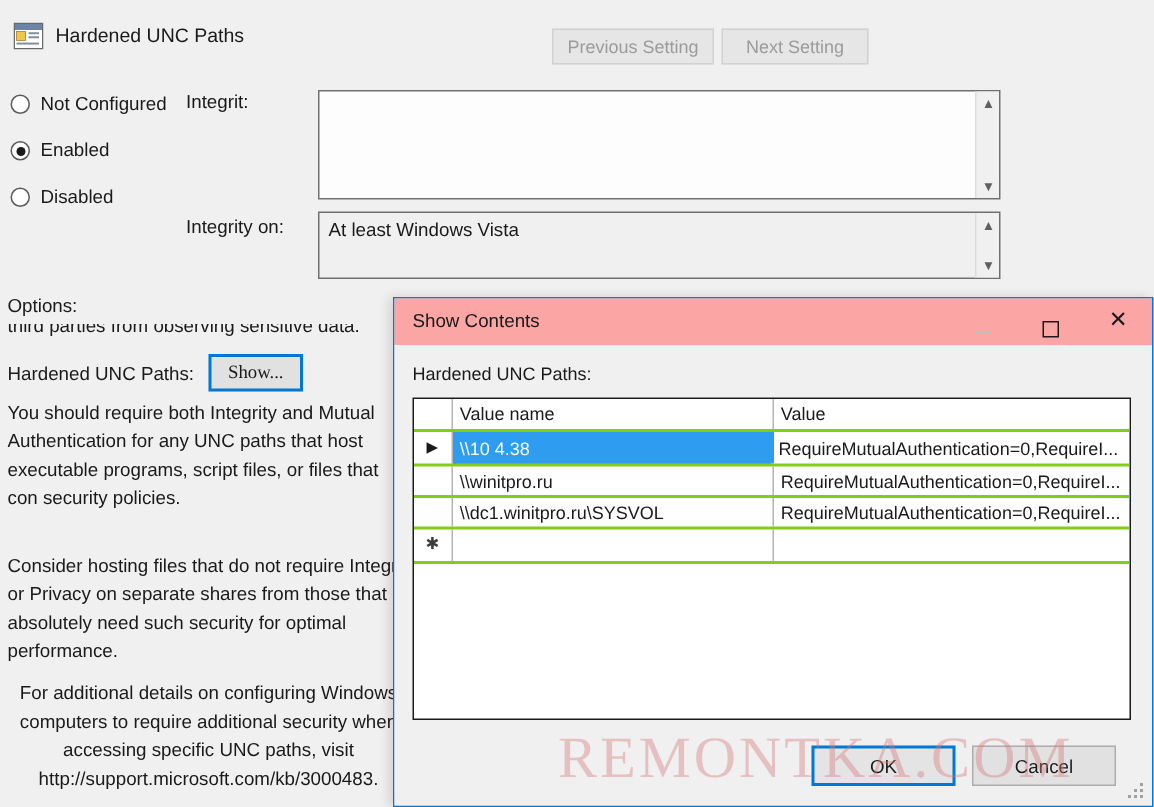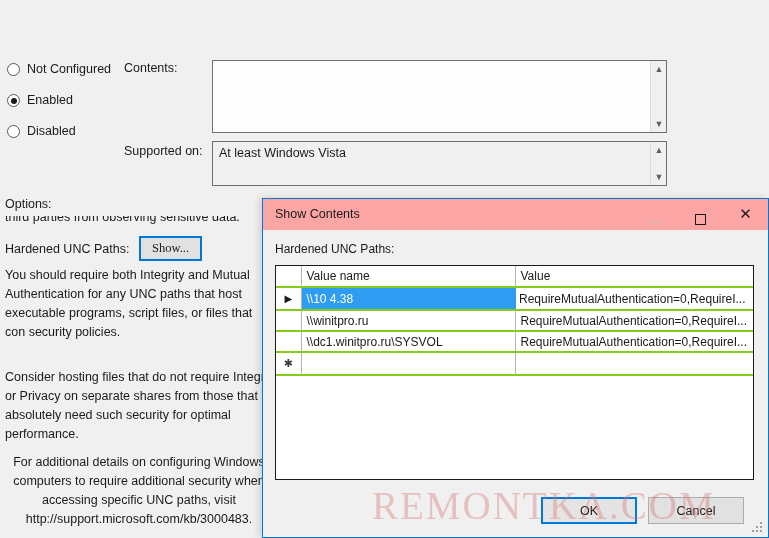"Hardened UNC Paths" div { html: none -> <div> <span> <svg> <rect></rect> <rect></rect> <rect></rect> <rect></rect> <rect></rect> <rect></rect> </svg> </span> <span>Hardened UNC Paths</span> <button>Previous Setting</button> <button>Next Setting</button> </div> }
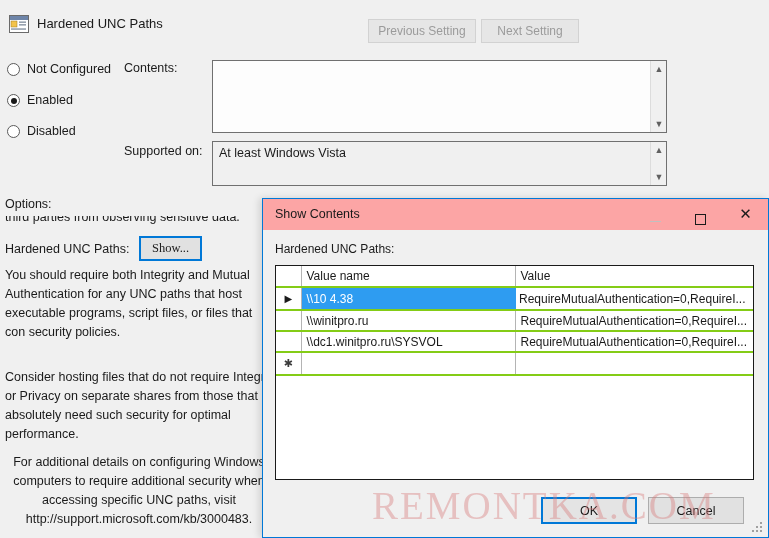"Contents:" span { text: Contents -> Integrit }
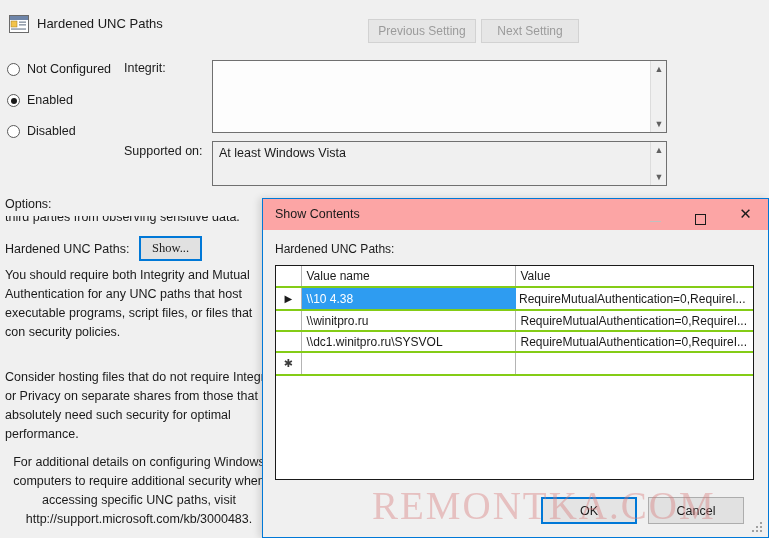"Supported on:" span { text: Supported -> Integrity }
